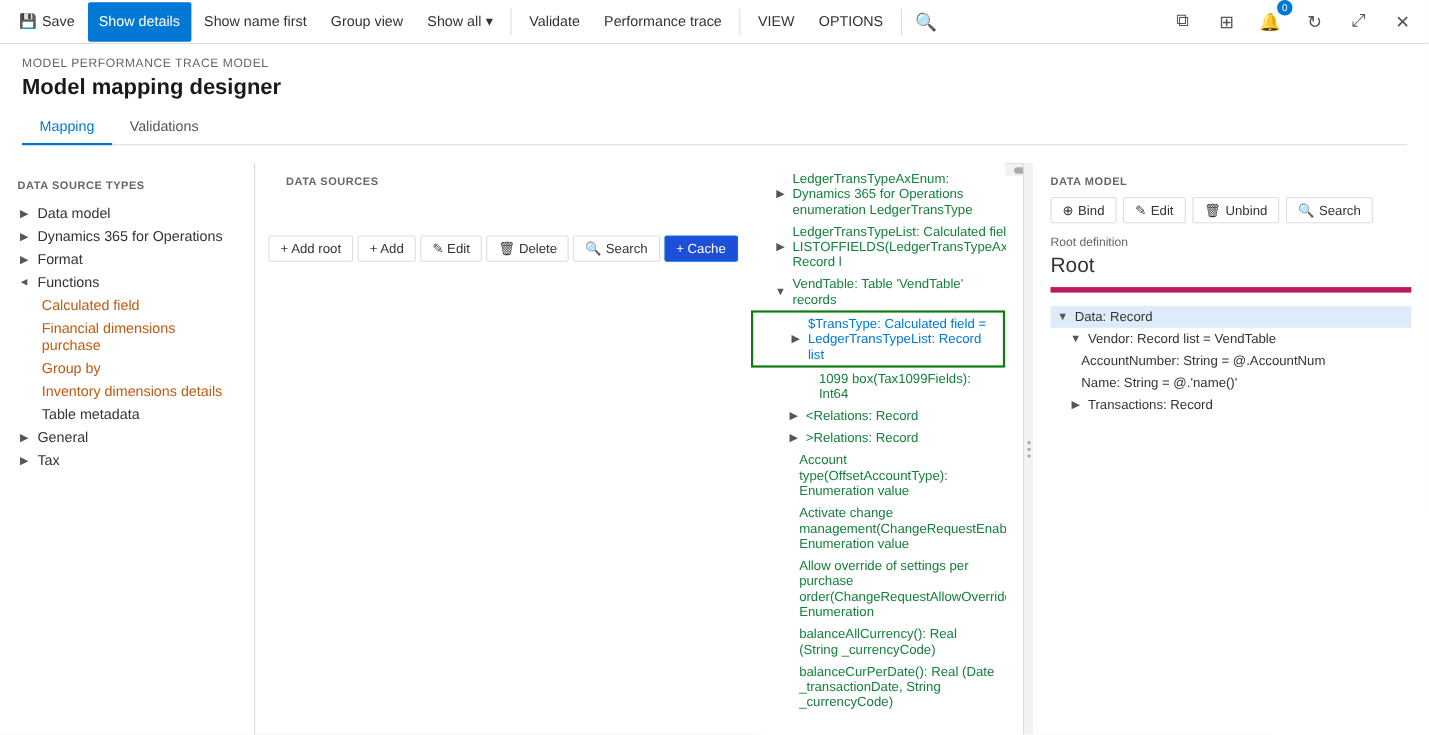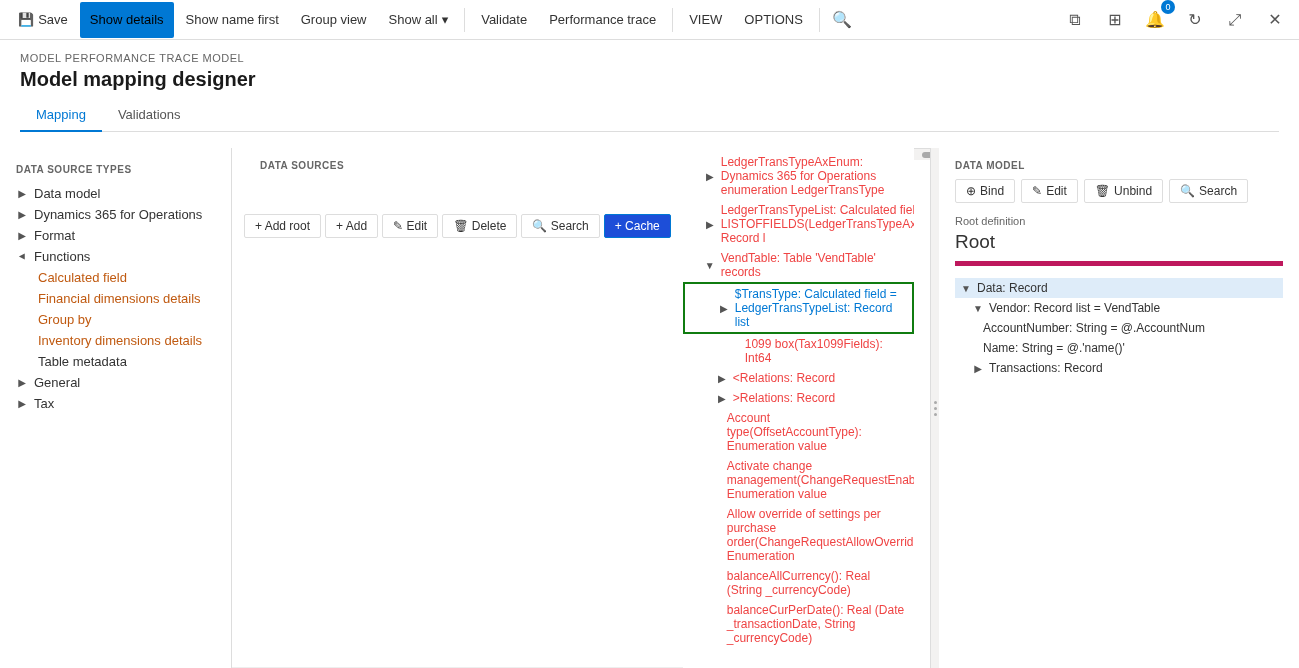"Show details" .toolbar-btn.active { color: #000000 -> #ffffff }
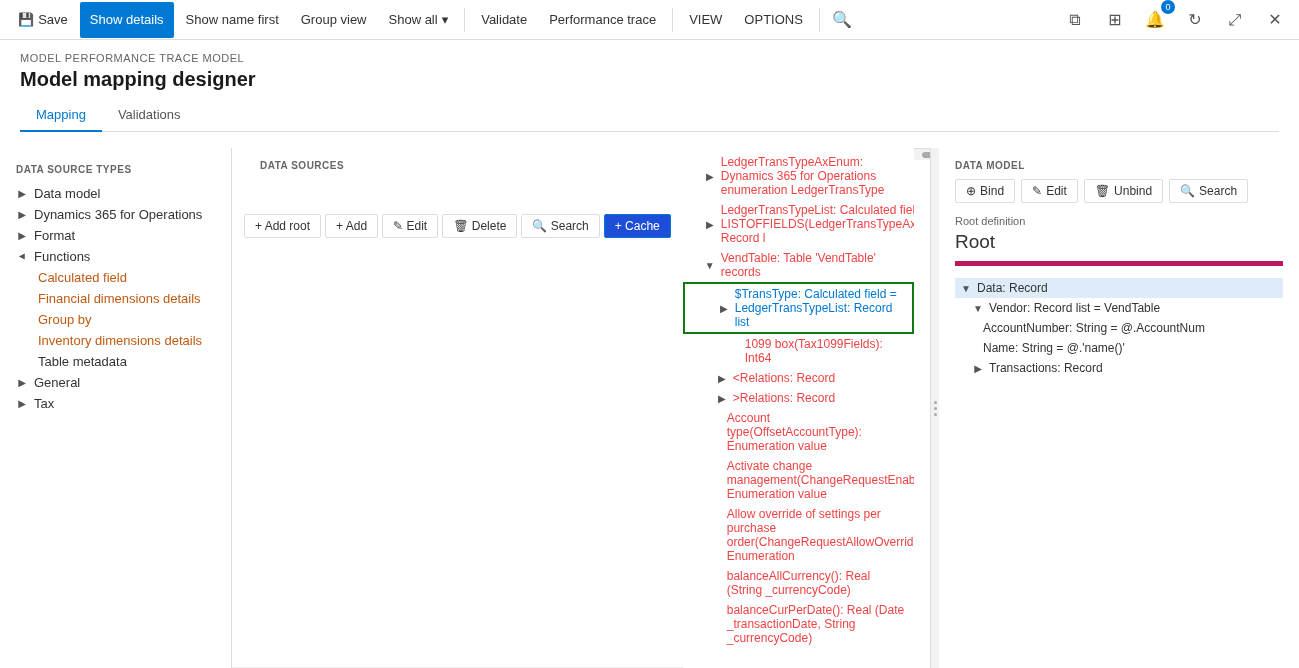"LedgerTransTypeAxEnum: Dynamics 365 for" .ds-label { color: #ef4444 -> #15803d }
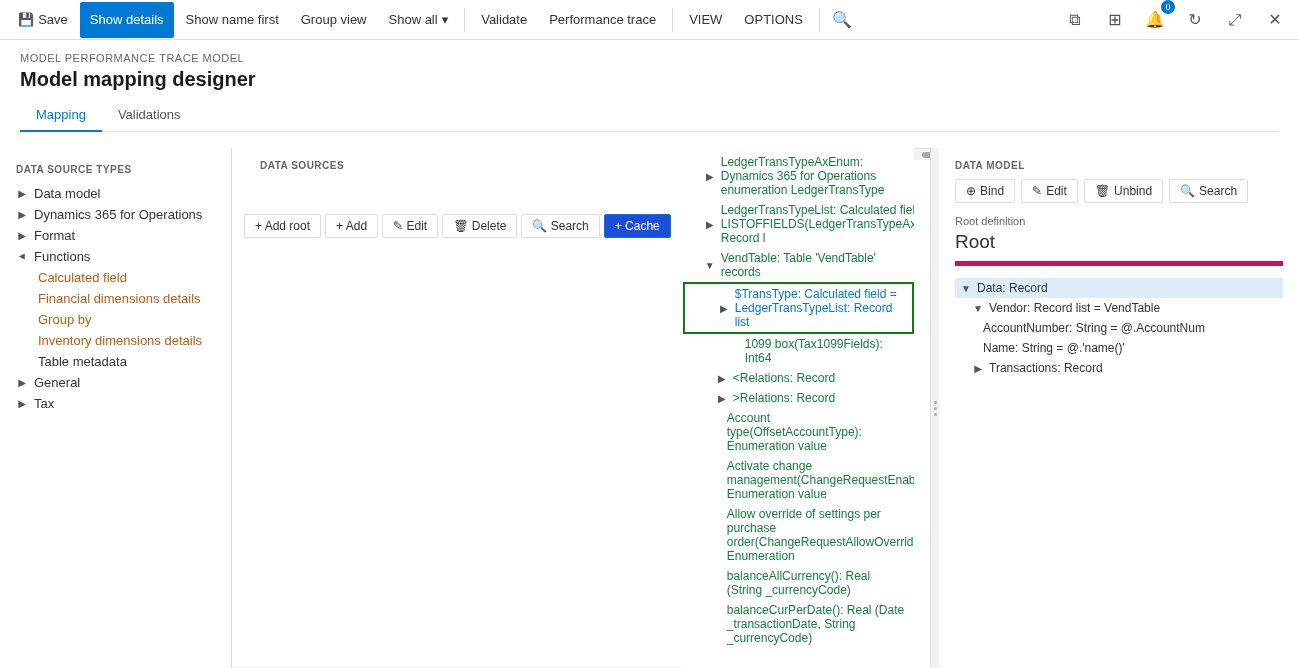"Financial dimensions details" span.tree-item-label { text: details -> purchase }
